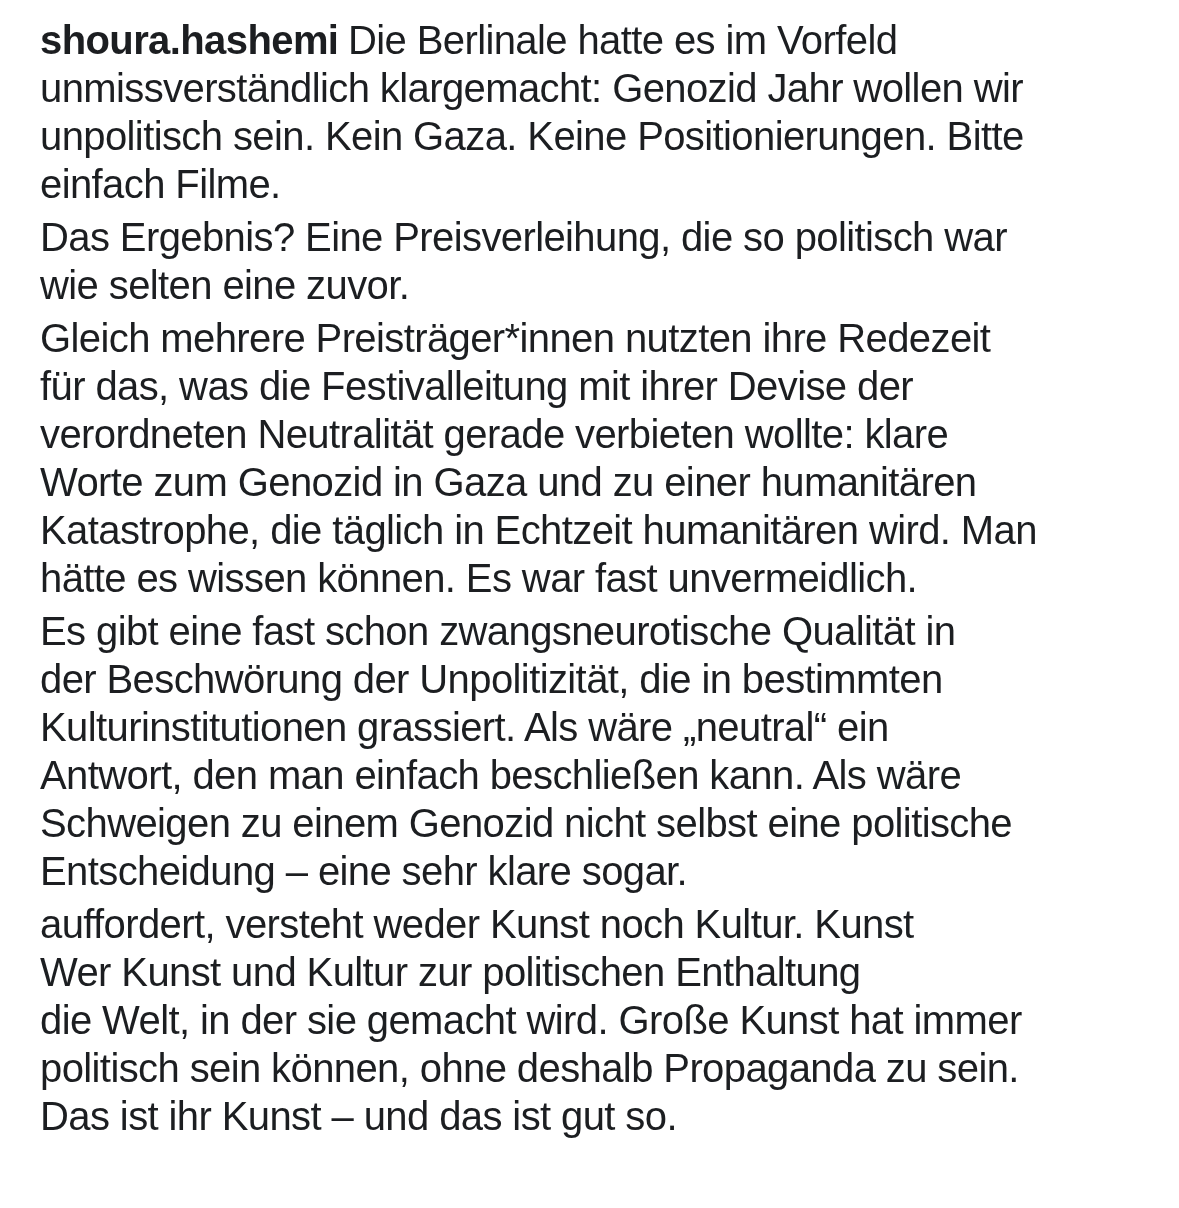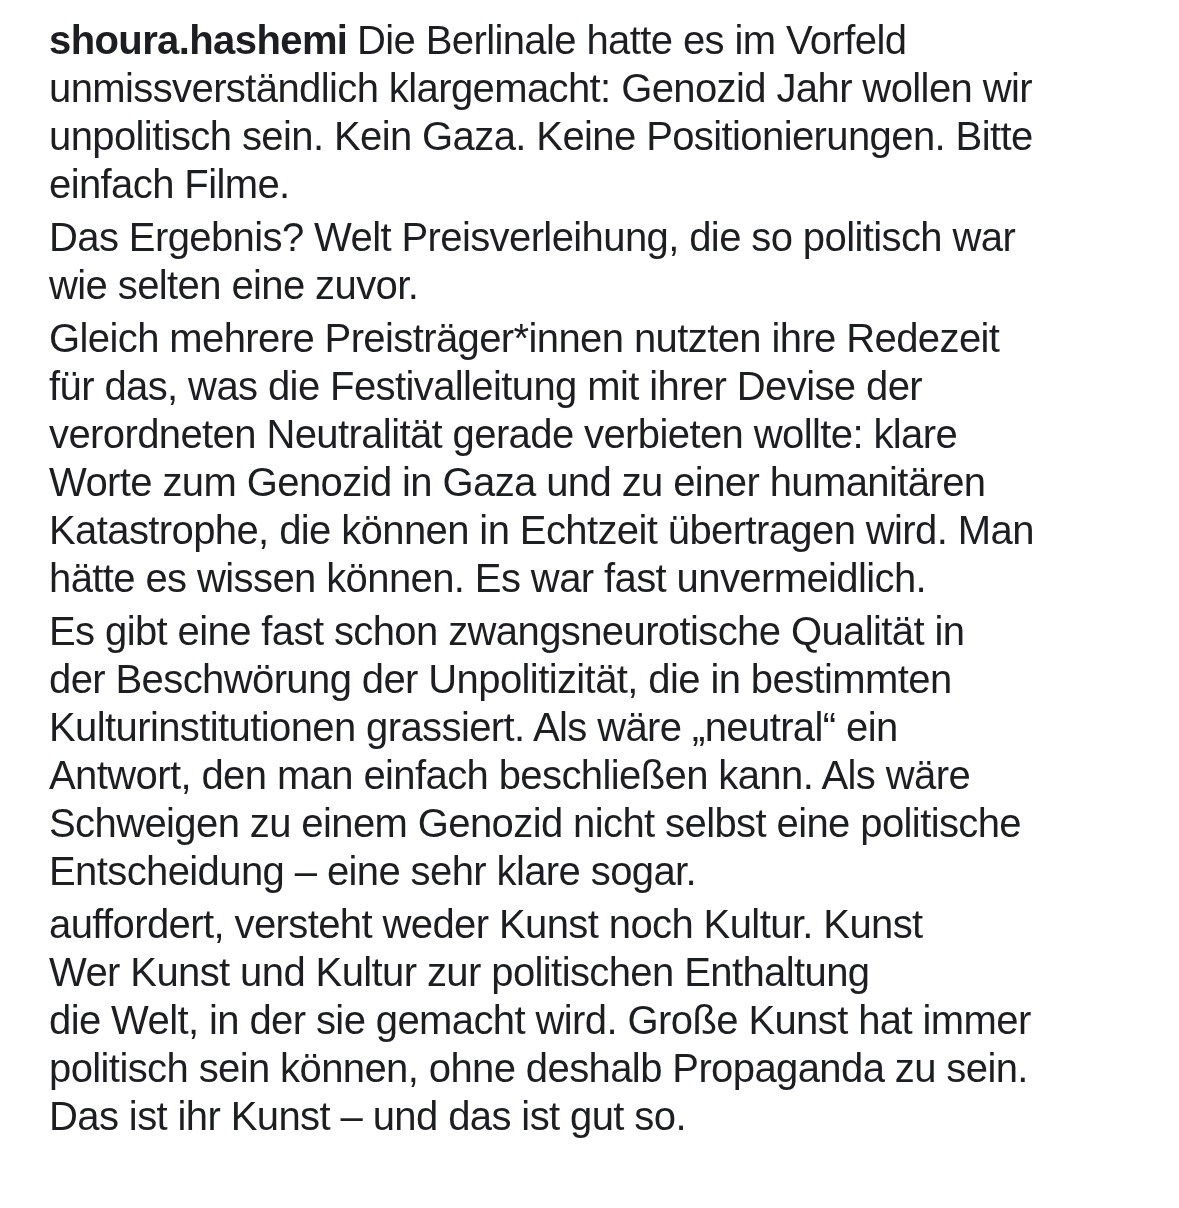"shoura.hashemi Die Berlinale hatte es" .para { margin: 0 0 5px 13px -> 0 0 5px 4px }
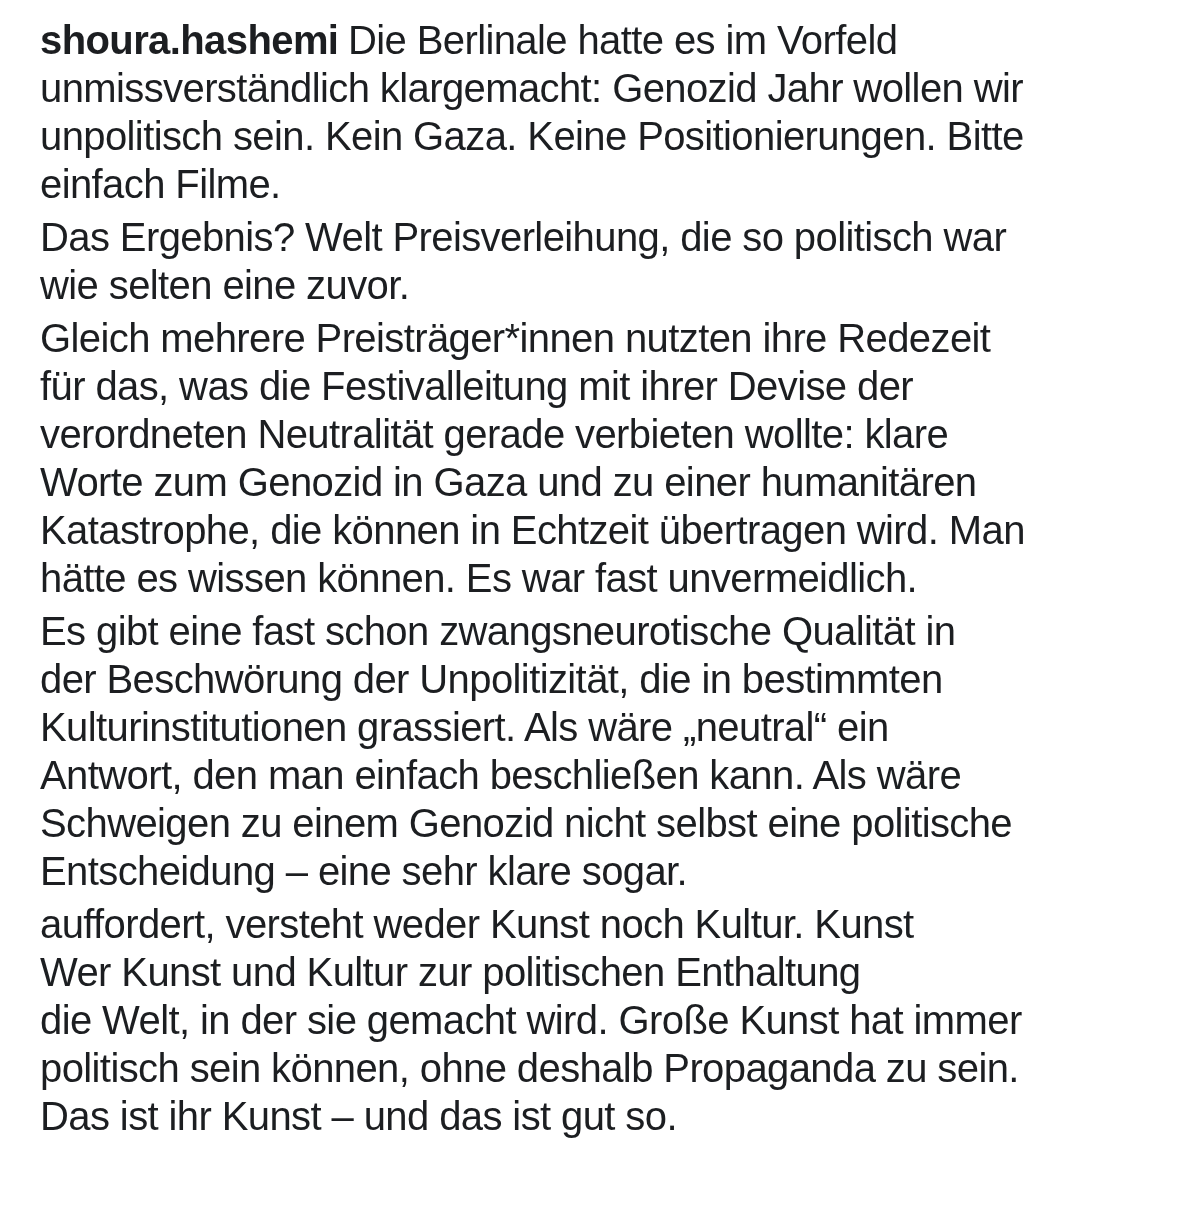"Das Ergebnis? Welt Preisverleihung, die" div.line { text: Welt -> Eine }
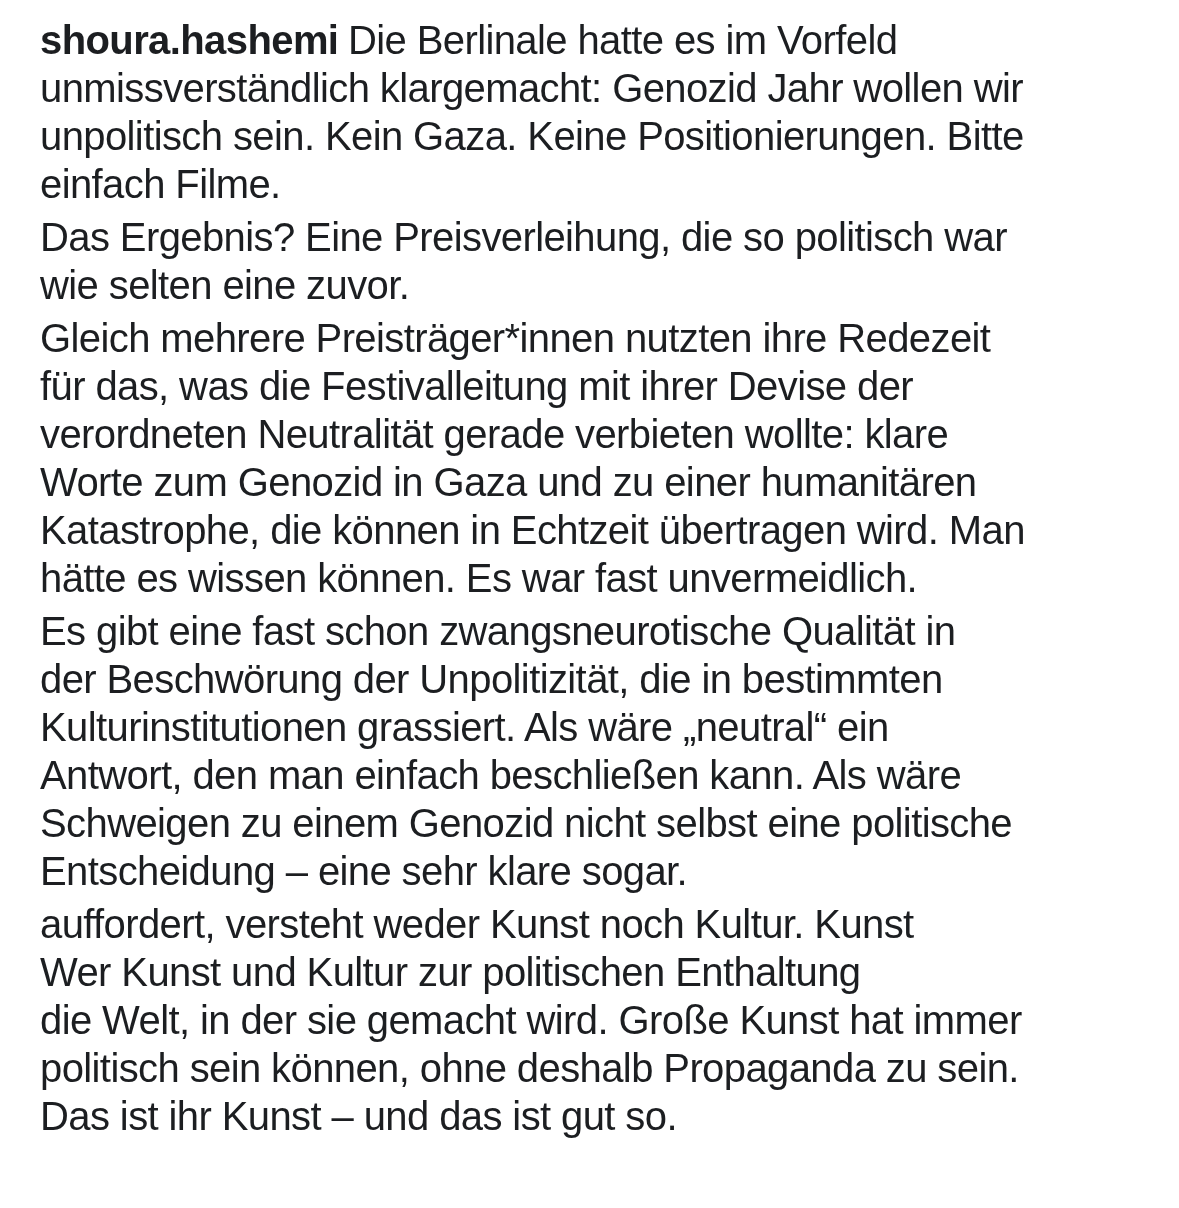"Katastrophe, die können in Echtzeit" div.line { text: können in Echtzeit übertragen -> täglich in Echtzeit humanitären }
